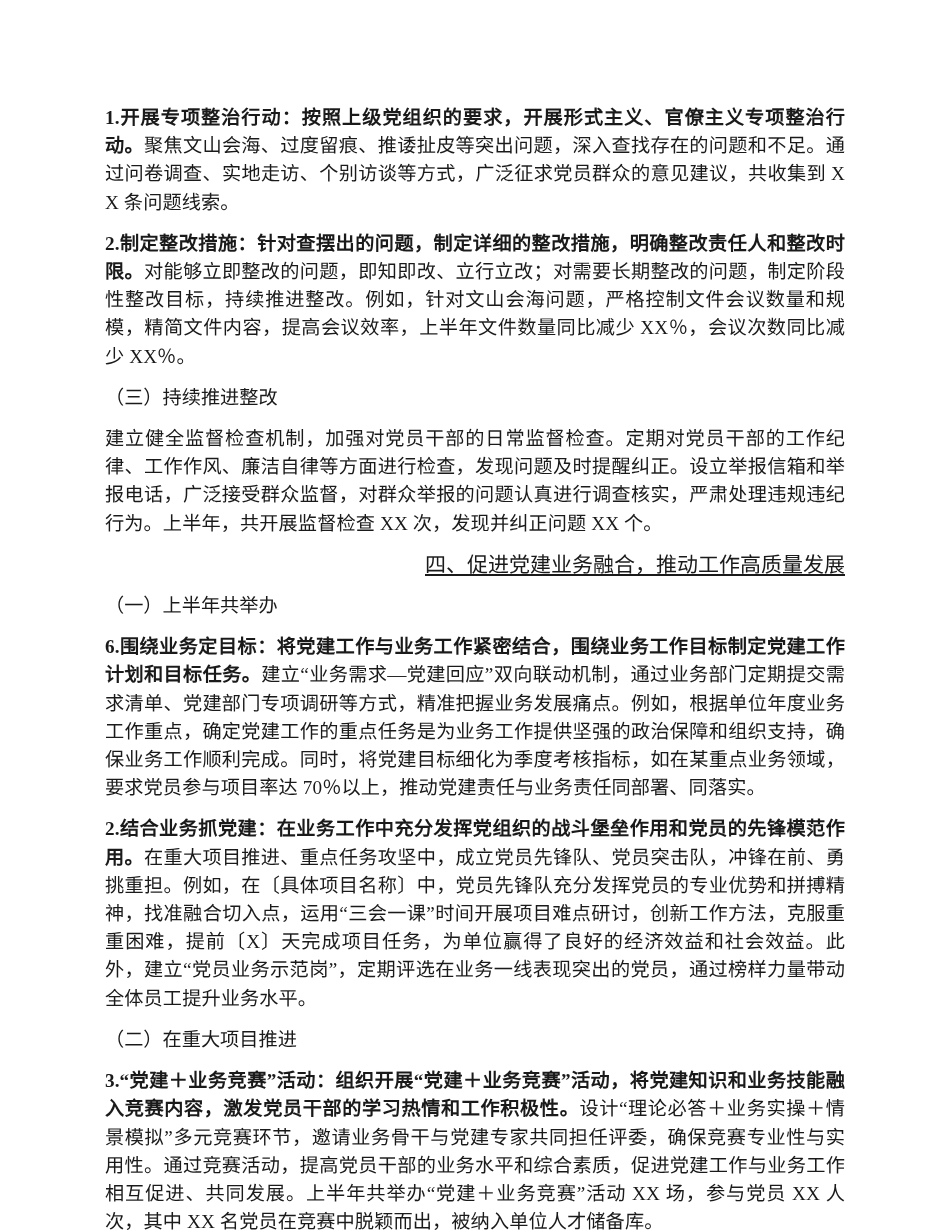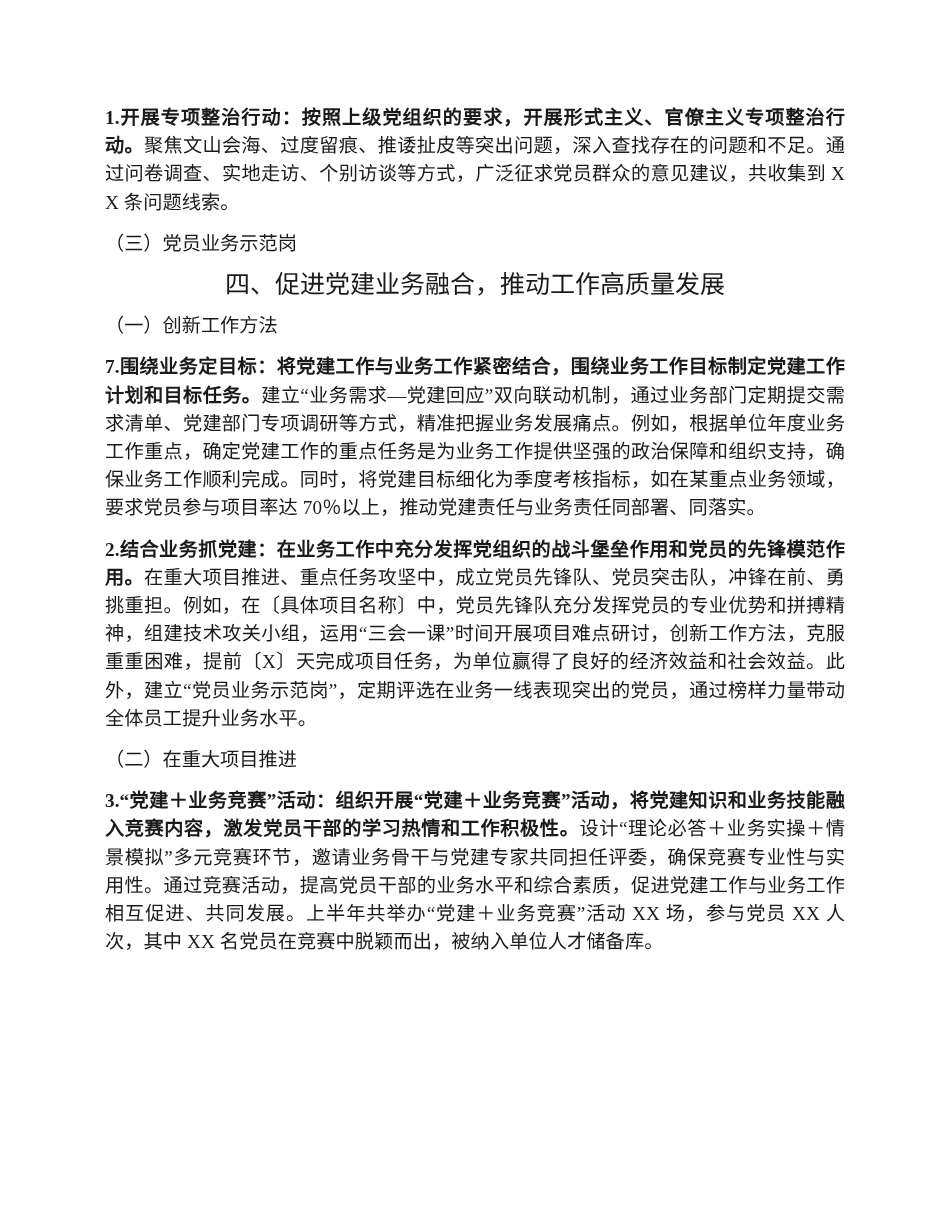"2.制定整改措施：针对查摆出的问题，制定详细的整改措施，明确整改责任人和整改时限" p.para { html: none -> <p><span>2.制定整改措施：针对查摆出的问题，制定详细的整改措施，明确整改责任人和整改时限。</span><span>对能够立即整改的问题，即知即改、立行立改；对需要长期整改的问题，制定阶段性整改目标，持续推进整改。例如，针对文山会海问题，严格控制文件会议数量和规模，精简文件内容，提高会议效率，上半年文件数量同比减少 XX％，会议次数同比减少 XX％。</span></p> }
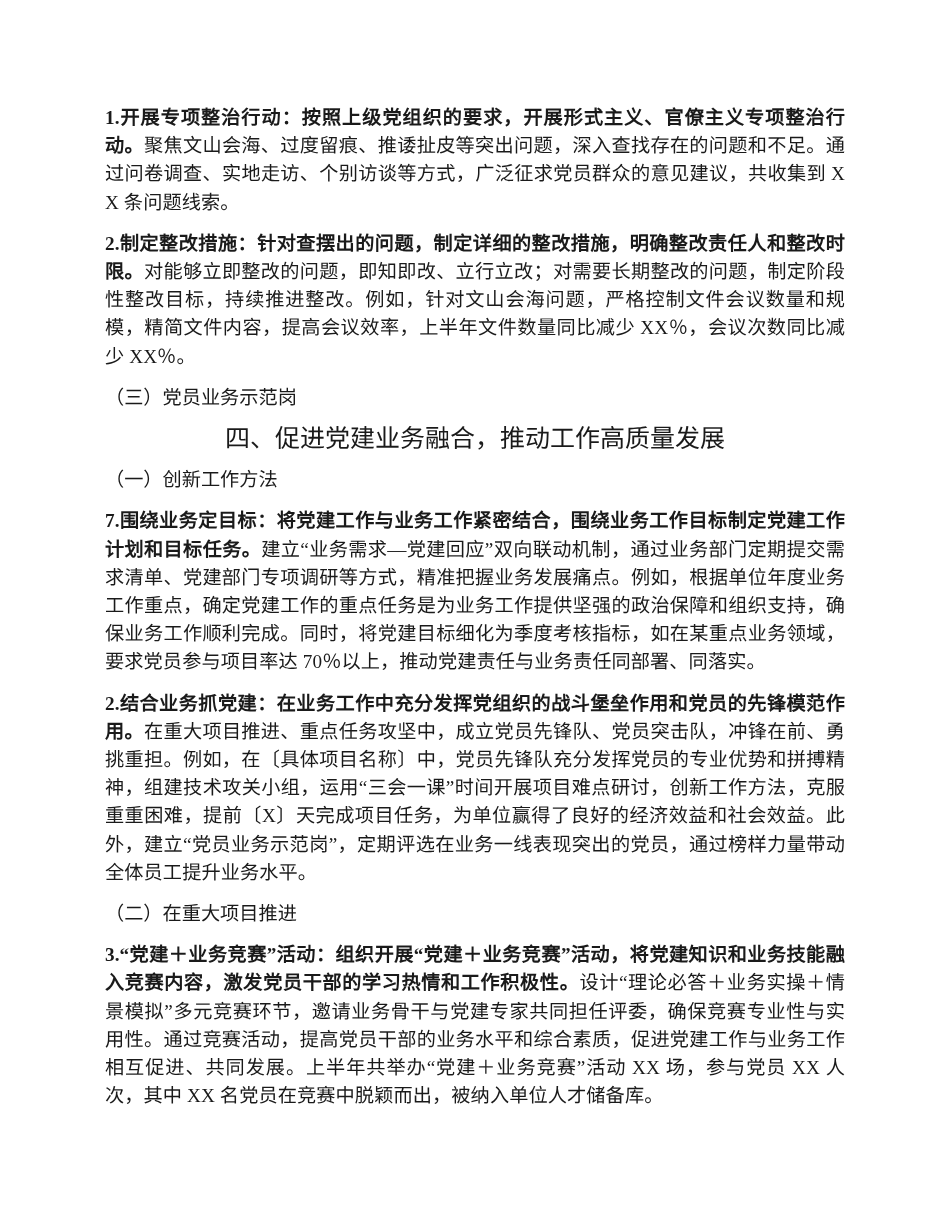"（三）党员业务示范岗" p.heading-sub { text: 党员业务示范岗 -> 持续推进整改 }
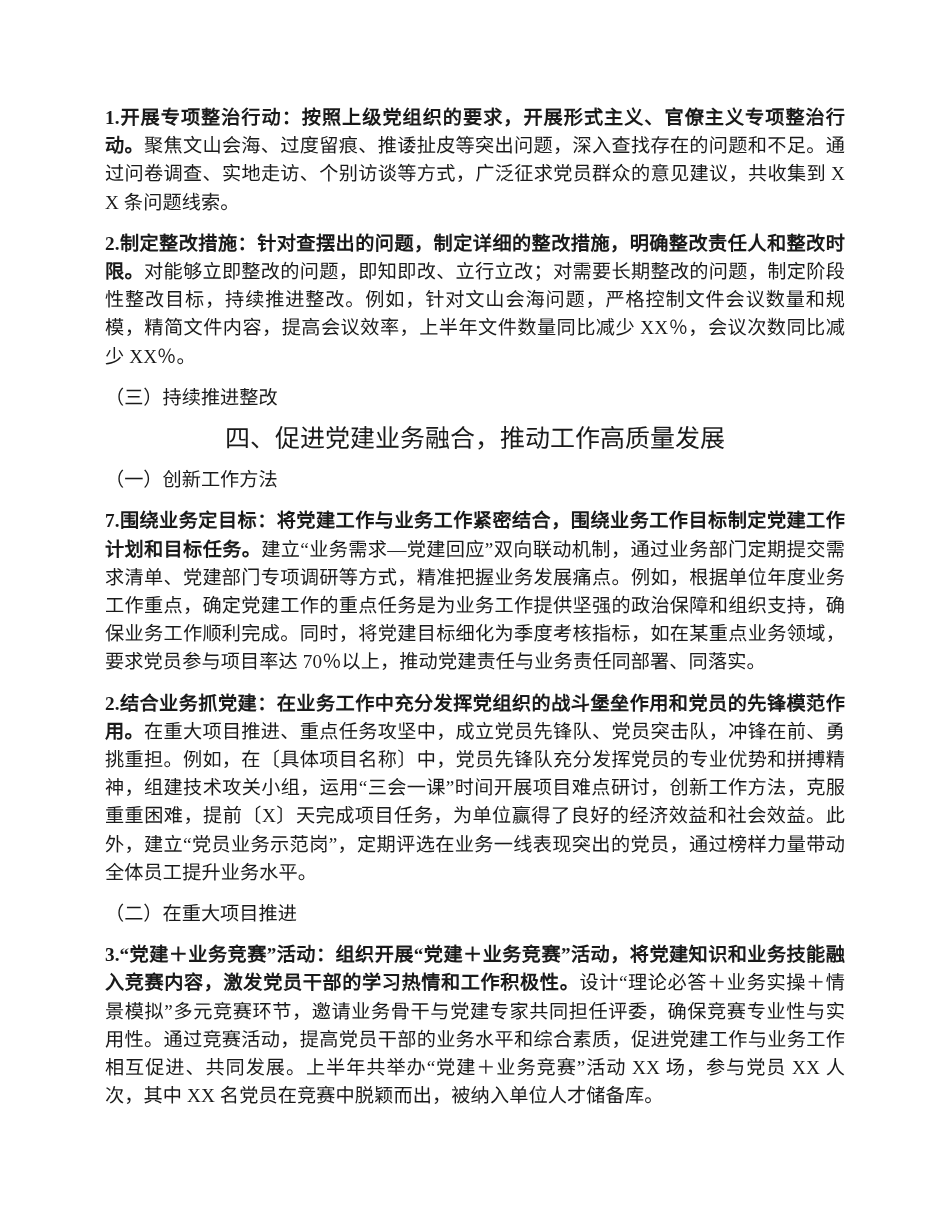"建立健全监督检查机制，加强对党员干部的日常监督检查。定期对党员干部的工作纪律、工" p.para { html: none -> <p>建立健全监督检查机制，加强对党员干部的日常监督检查。定期对党员干部的工作纪律、工作作风、廉洁自律等方面进行检查，发现问题及时提醒纠正。设立举报信箱和举报电话，广泛接受群众监督，对群众举报的问题认真进行调查核实，严肃处理违规违纪行为。上半年，共开展监督检查 XX 次，发现并纠正问题 XX 个。</p> }
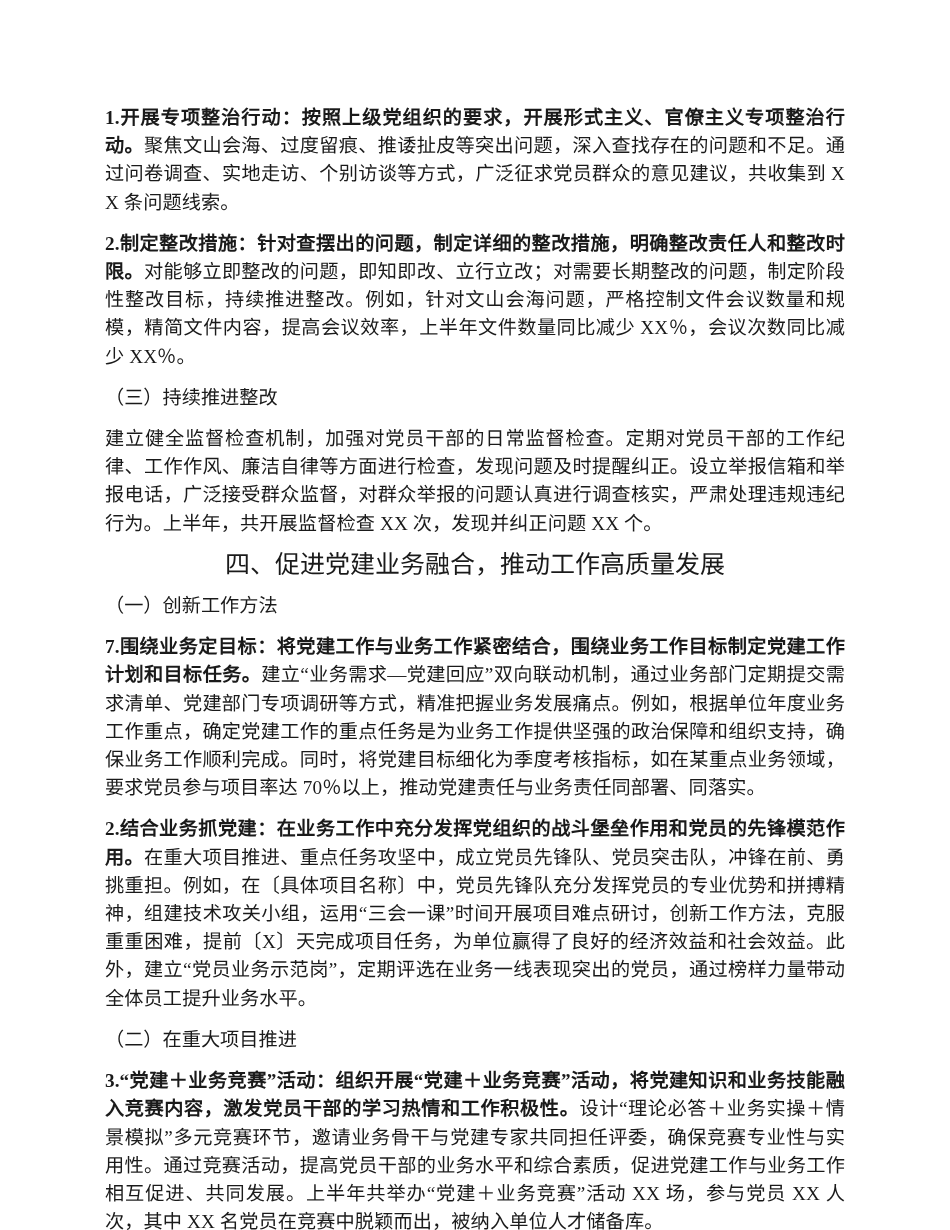"四、促进党建业务融合，推动工作高质量发展" .heading-num { font-size: 25px -> 21px; text-align: center -> right; text-decoration: none -> underline }
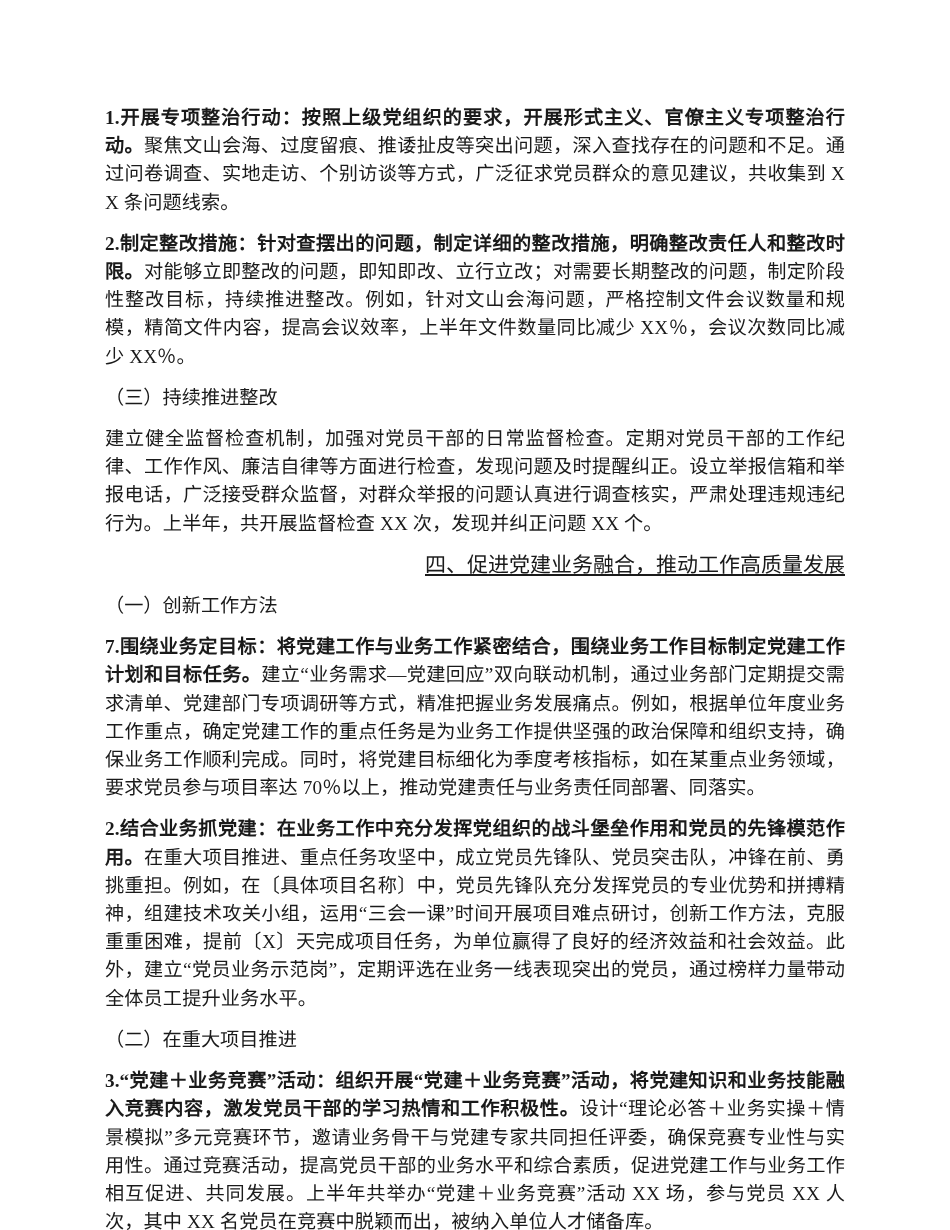"（一）创新工作方法" p.heading-sub { text: 创新工作方法 -> 上半年共举办 }
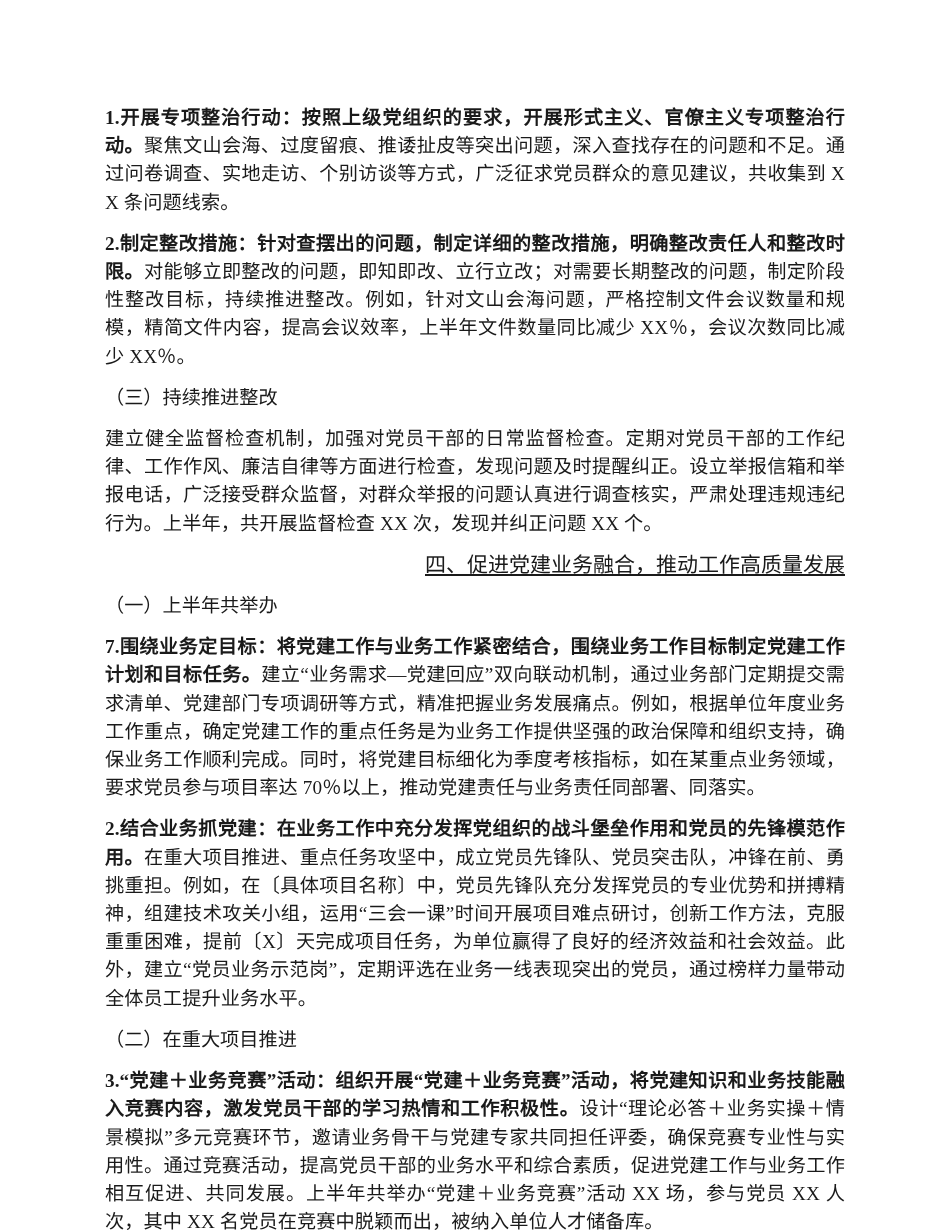"7.围绕业务定目标：将党建工作与业务工作紧密结合，围绕业务工作目标制定党建工作计" span.lead { text: 7 -> 6 }
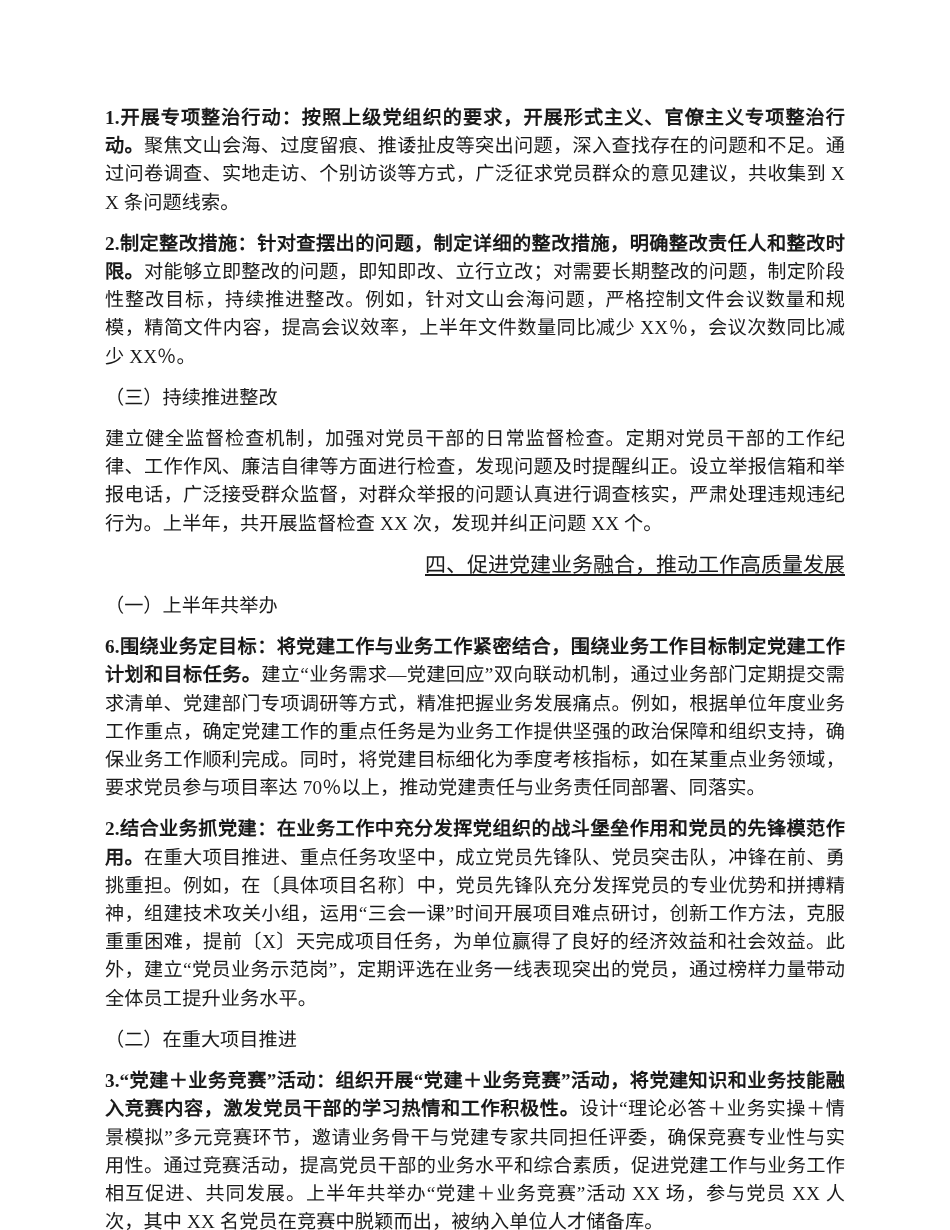"在重大项目推进、重点任务攻坚中，成立党员先锋队、党员突击队，冲锋在前、勇挑重担。" span.rest { text: 组建技术攻关小组 -> 找准融合切入点 }
